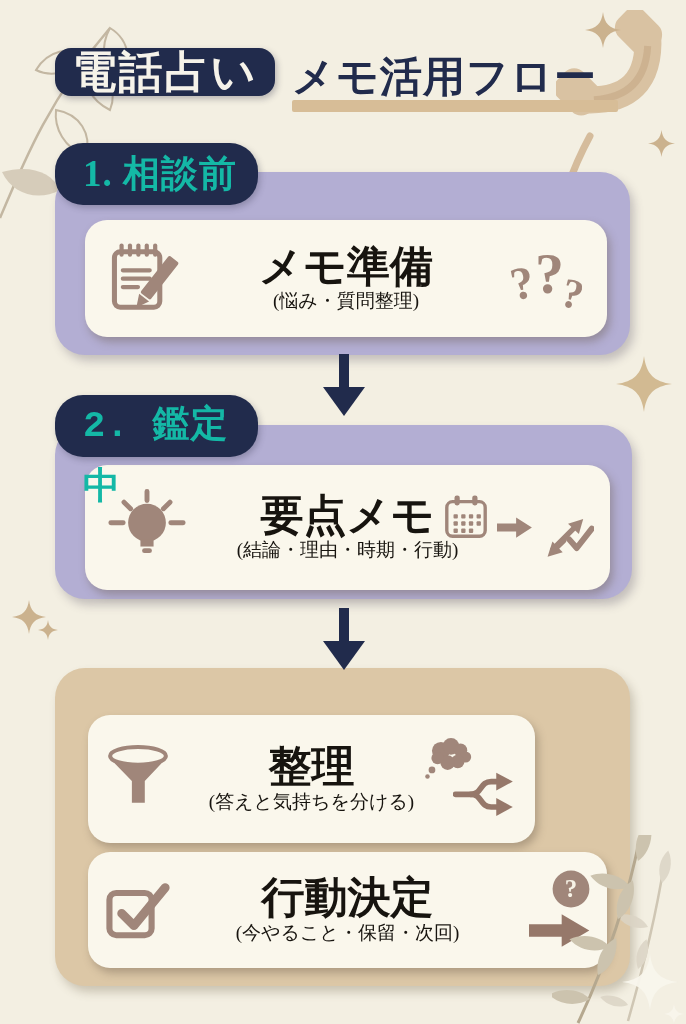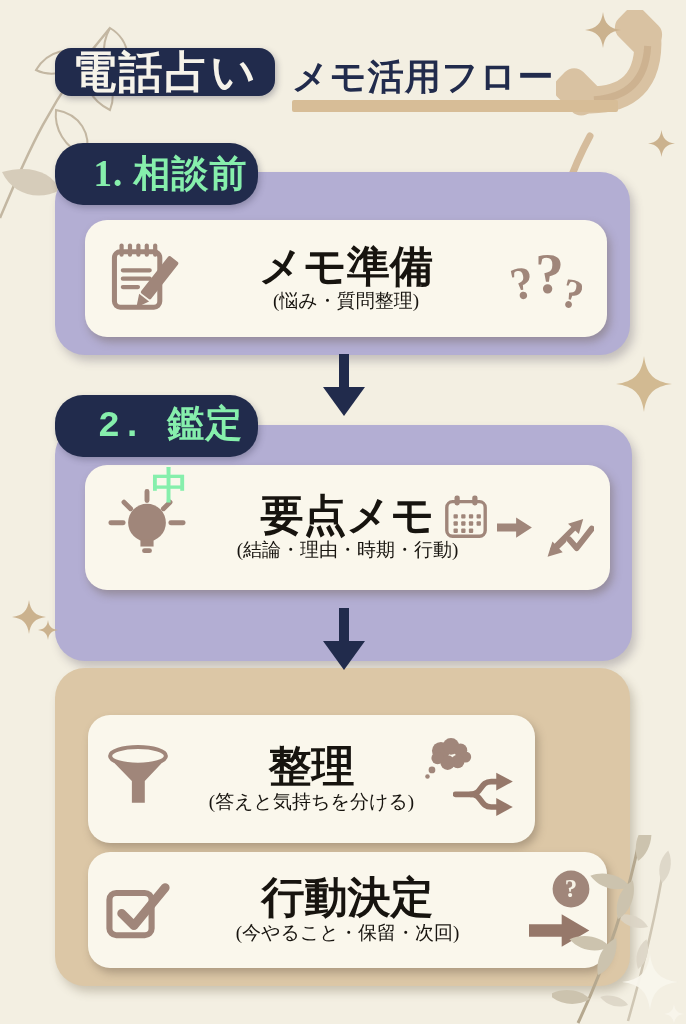"メモ活用フロー" .title-text { font-size: 36px -> 42px }
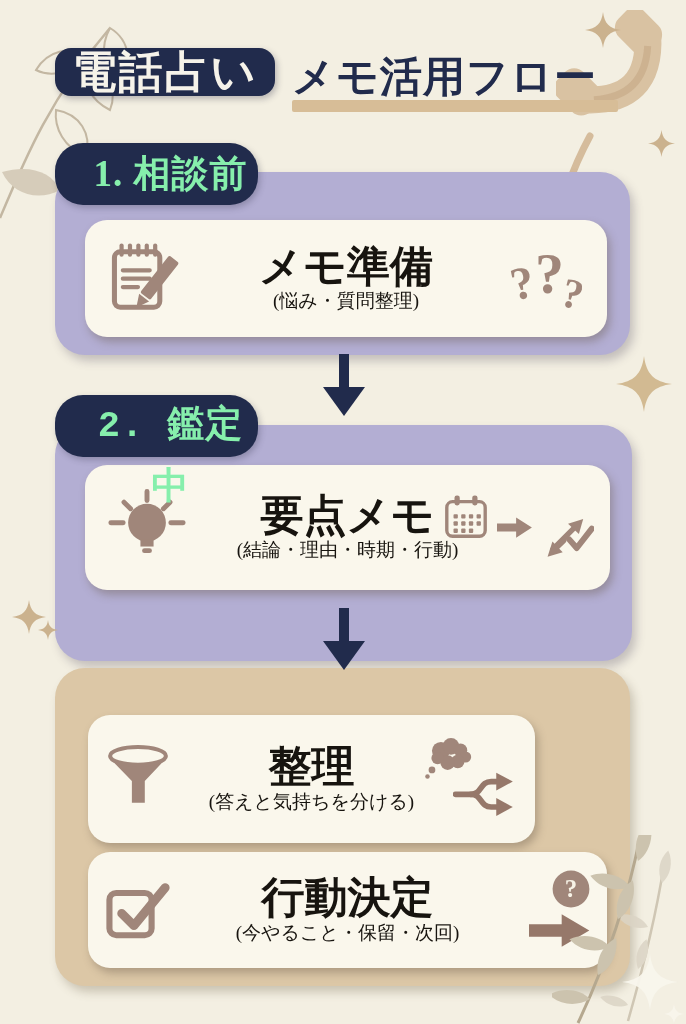"1. 相談前" .section-label { color: #86efac -> #14b8a6; text-align: center -> none }
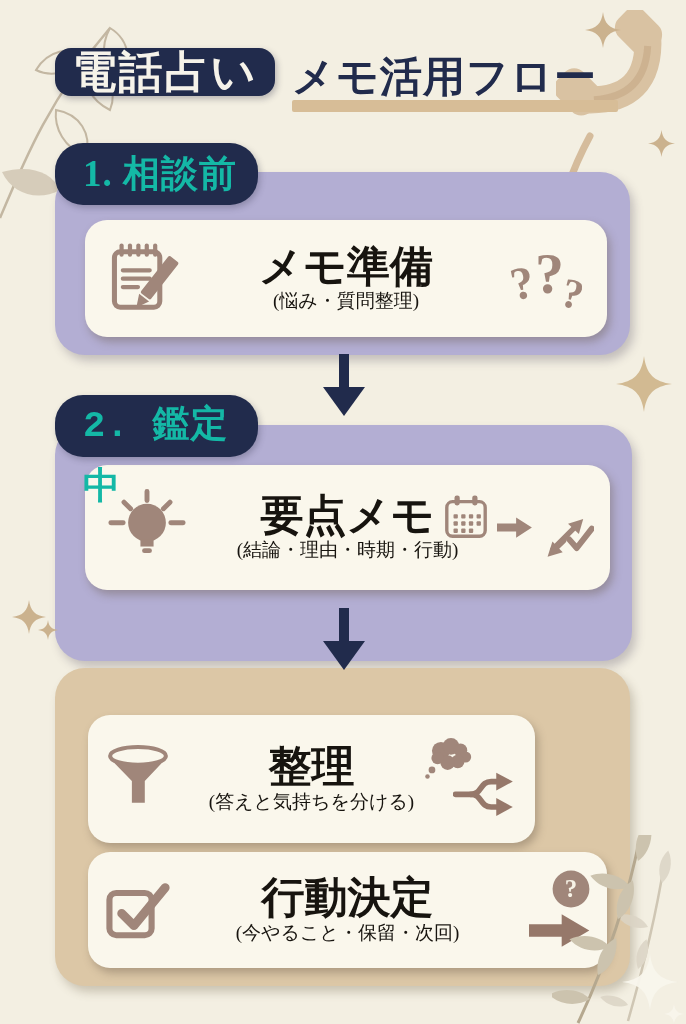"要点メモ" .body-2 { height: 236px -> 174px }
